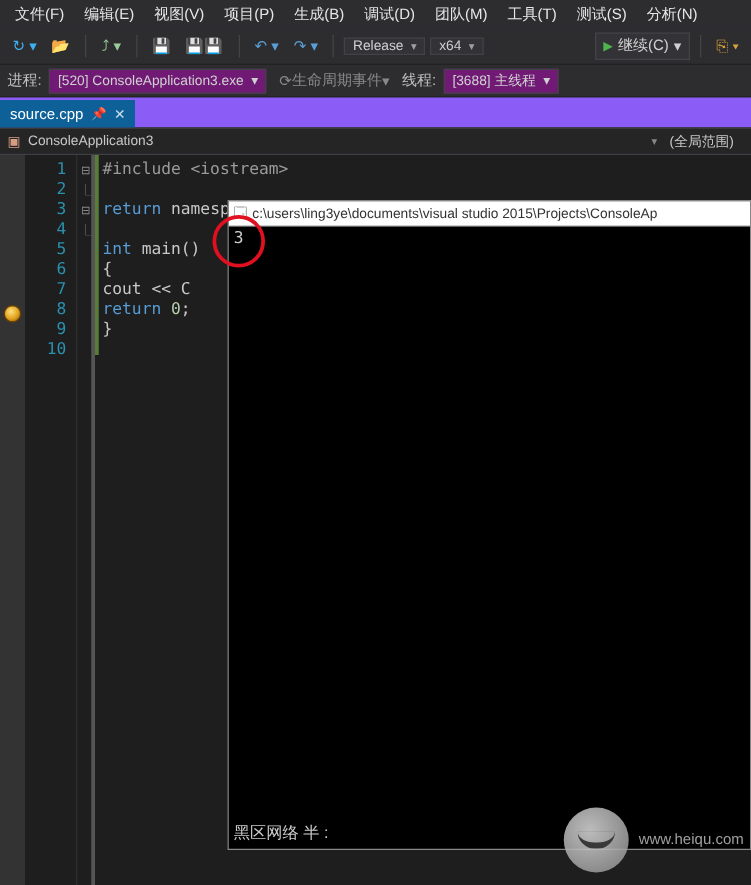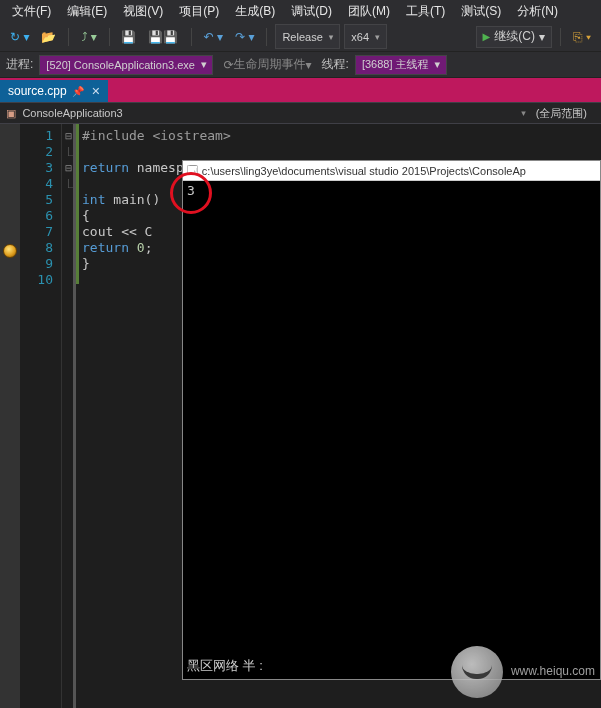"Release" .dropdown { height: 25px -> 14px }
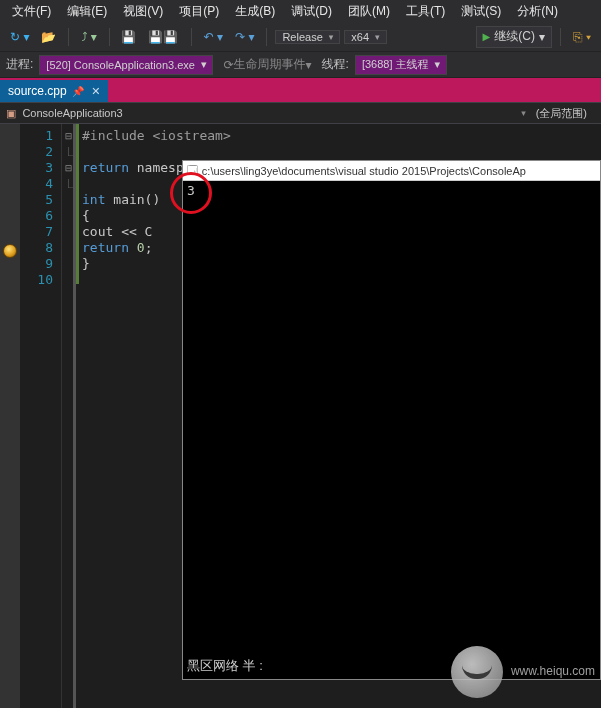"source.cpp" .tabrow { background: #be185d -> #8b5cf6 }
